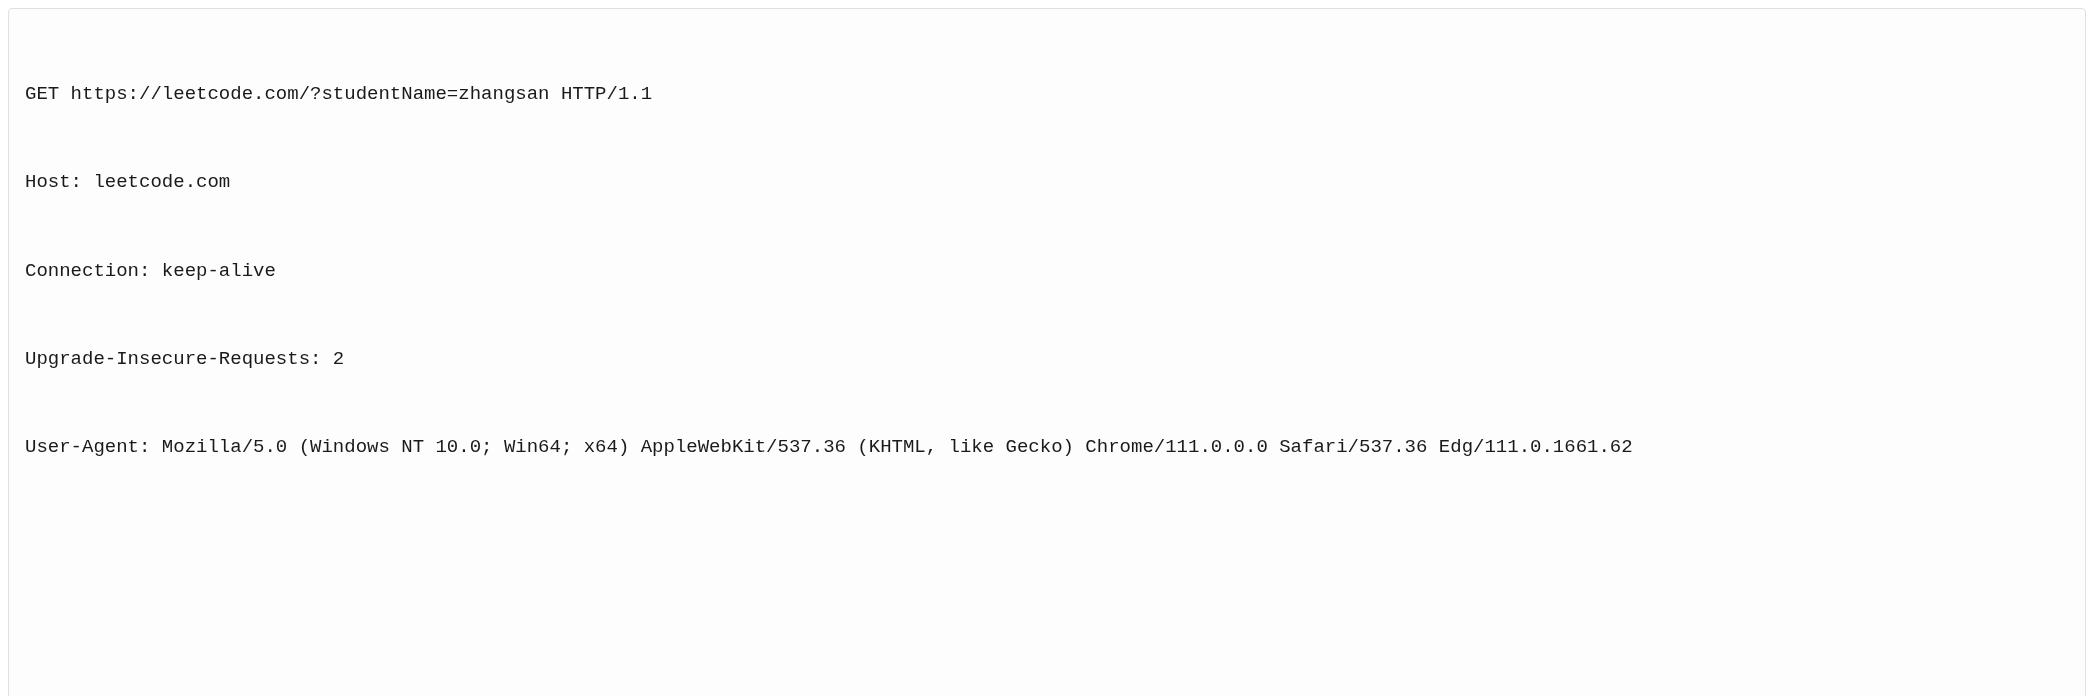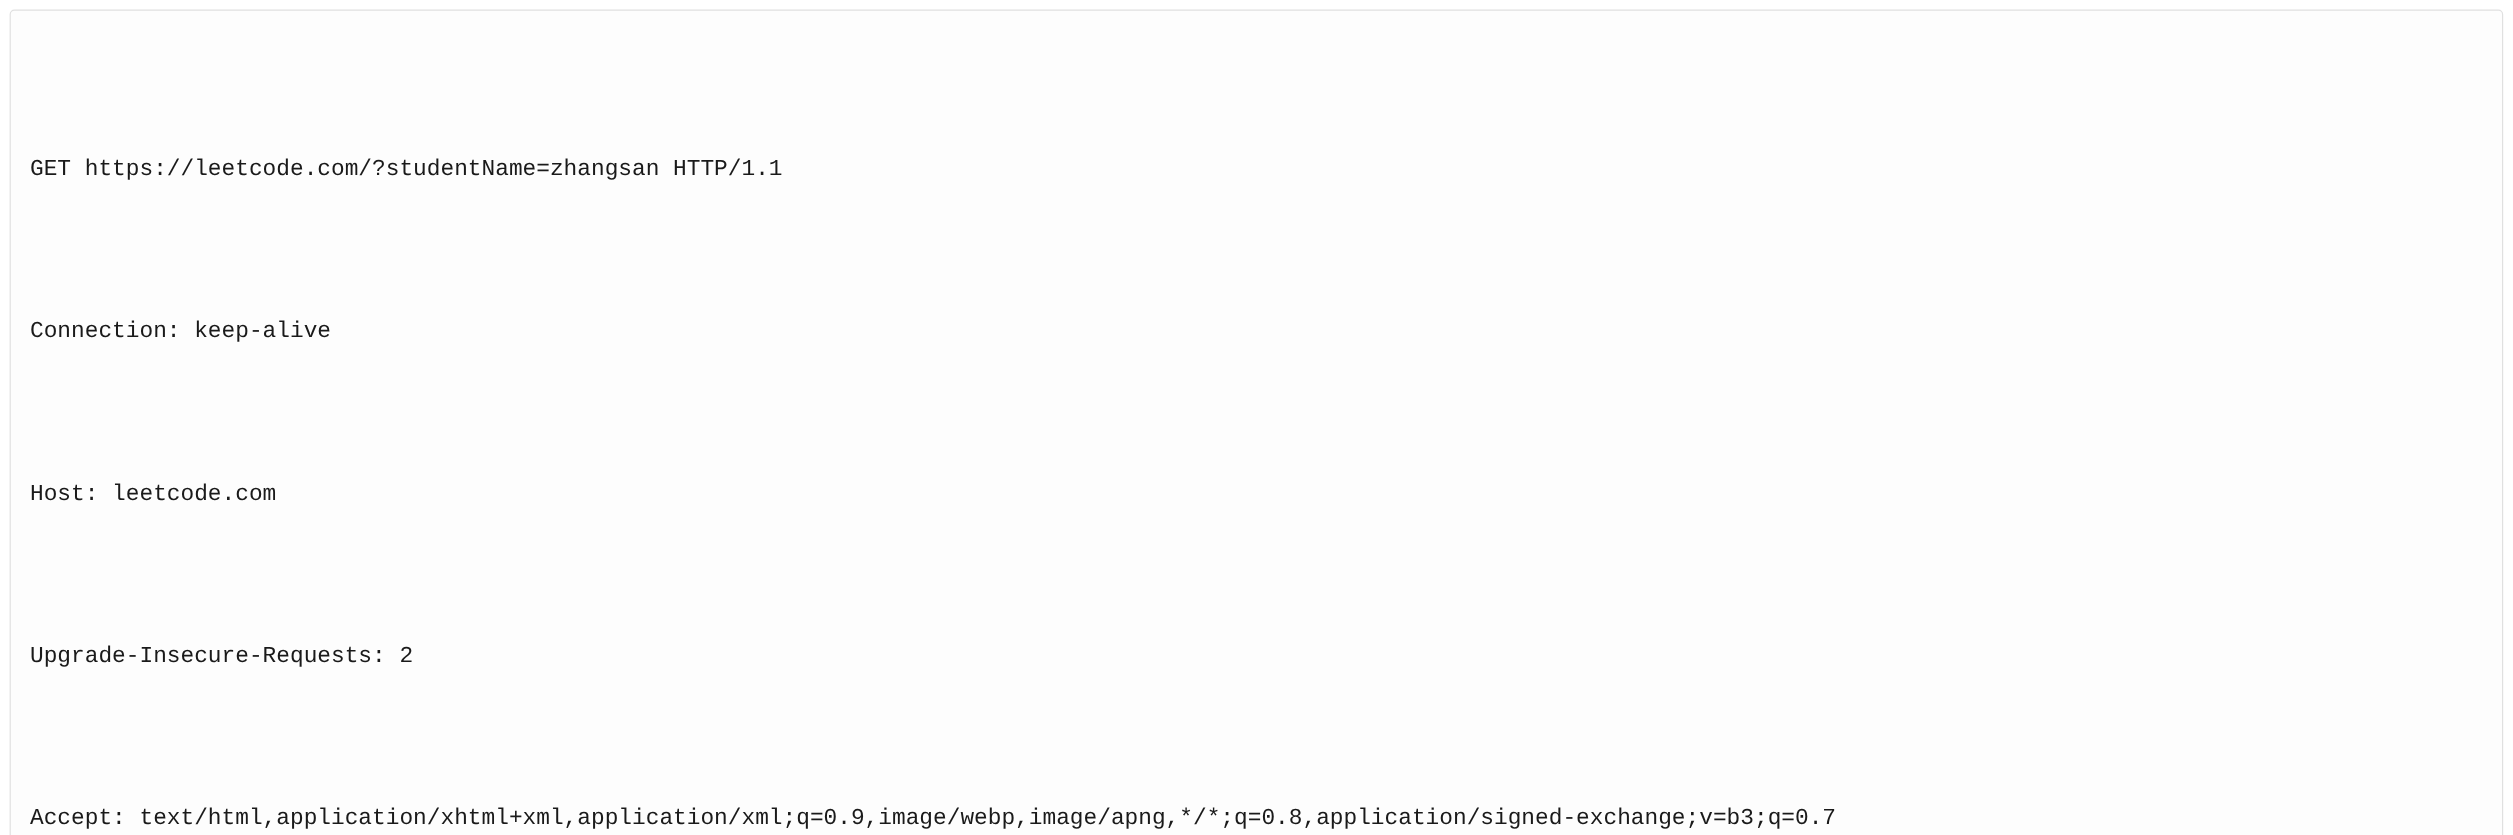"GET" .line { margin-top: 47px -> none }
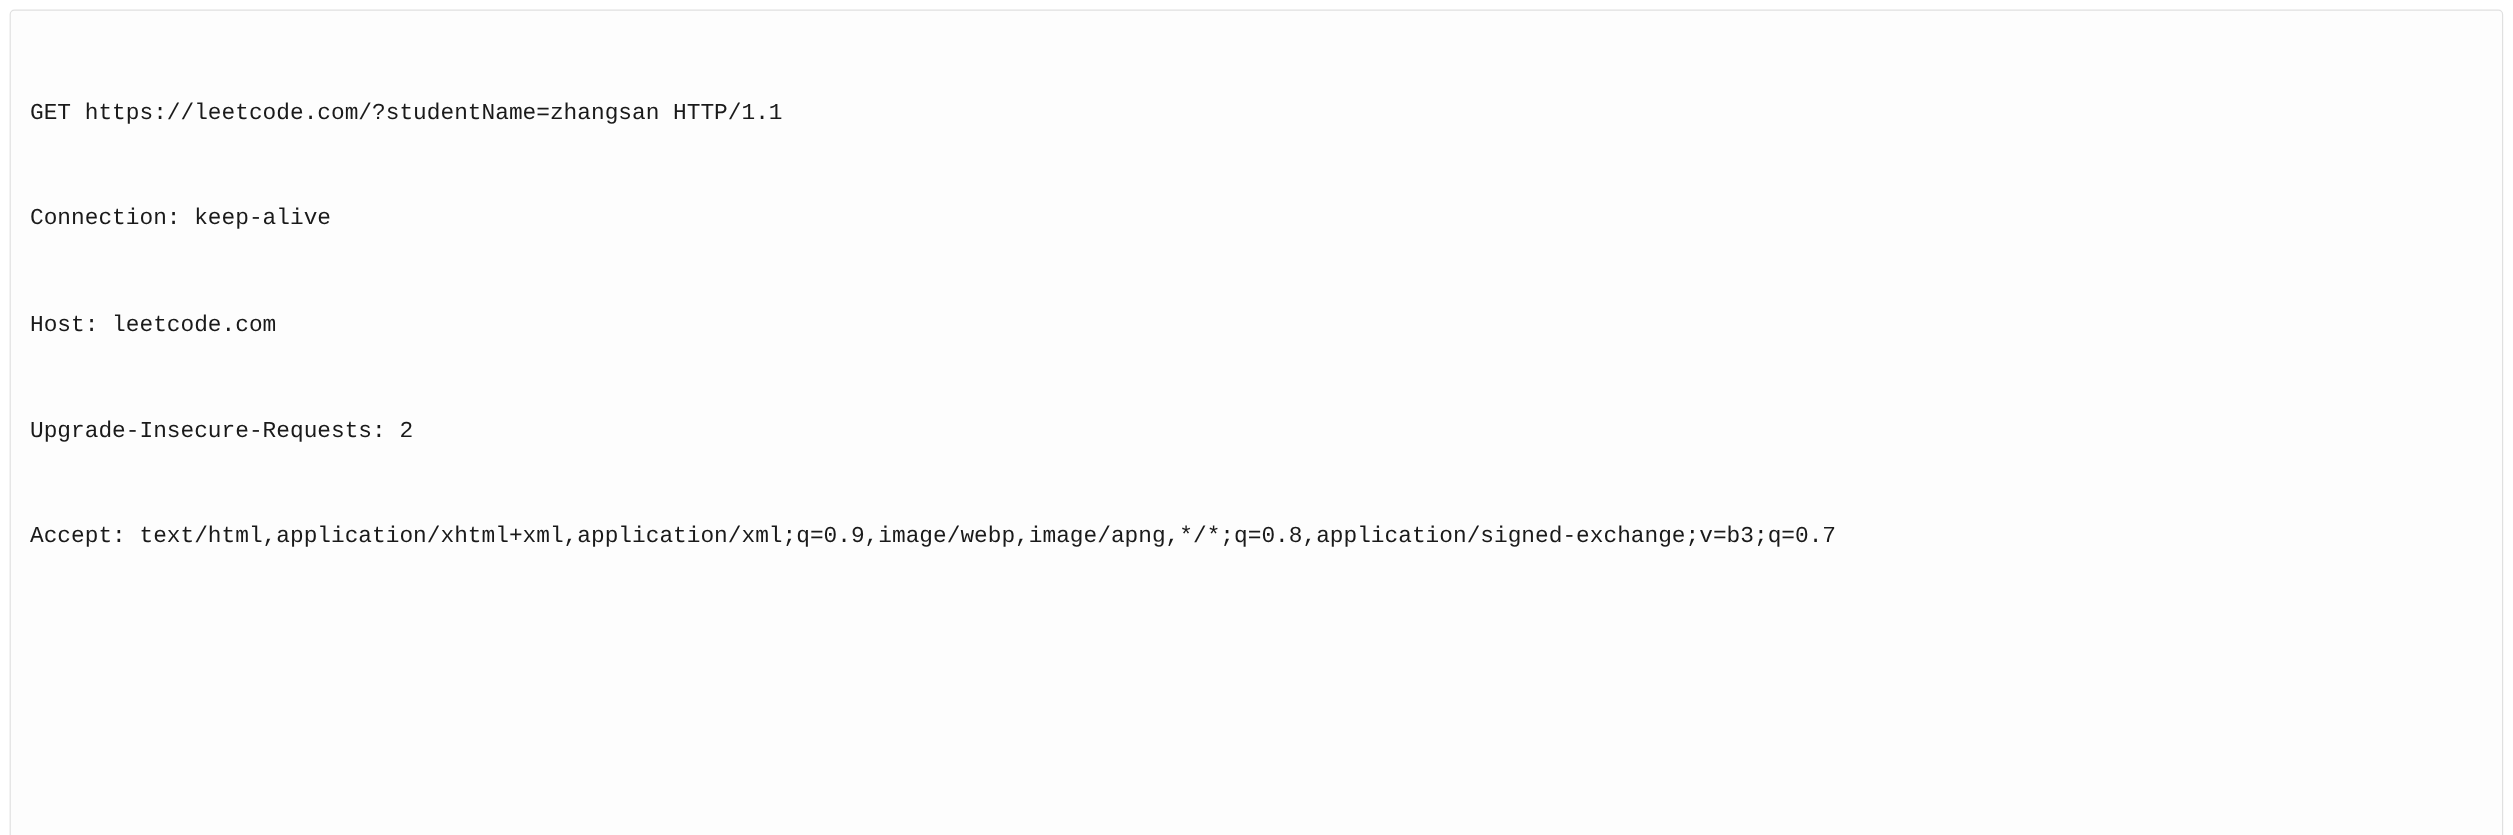"Connection: keep-alive" span.line { order: before "Host: leetcode.com" -> after "Host: leetcode.com" }
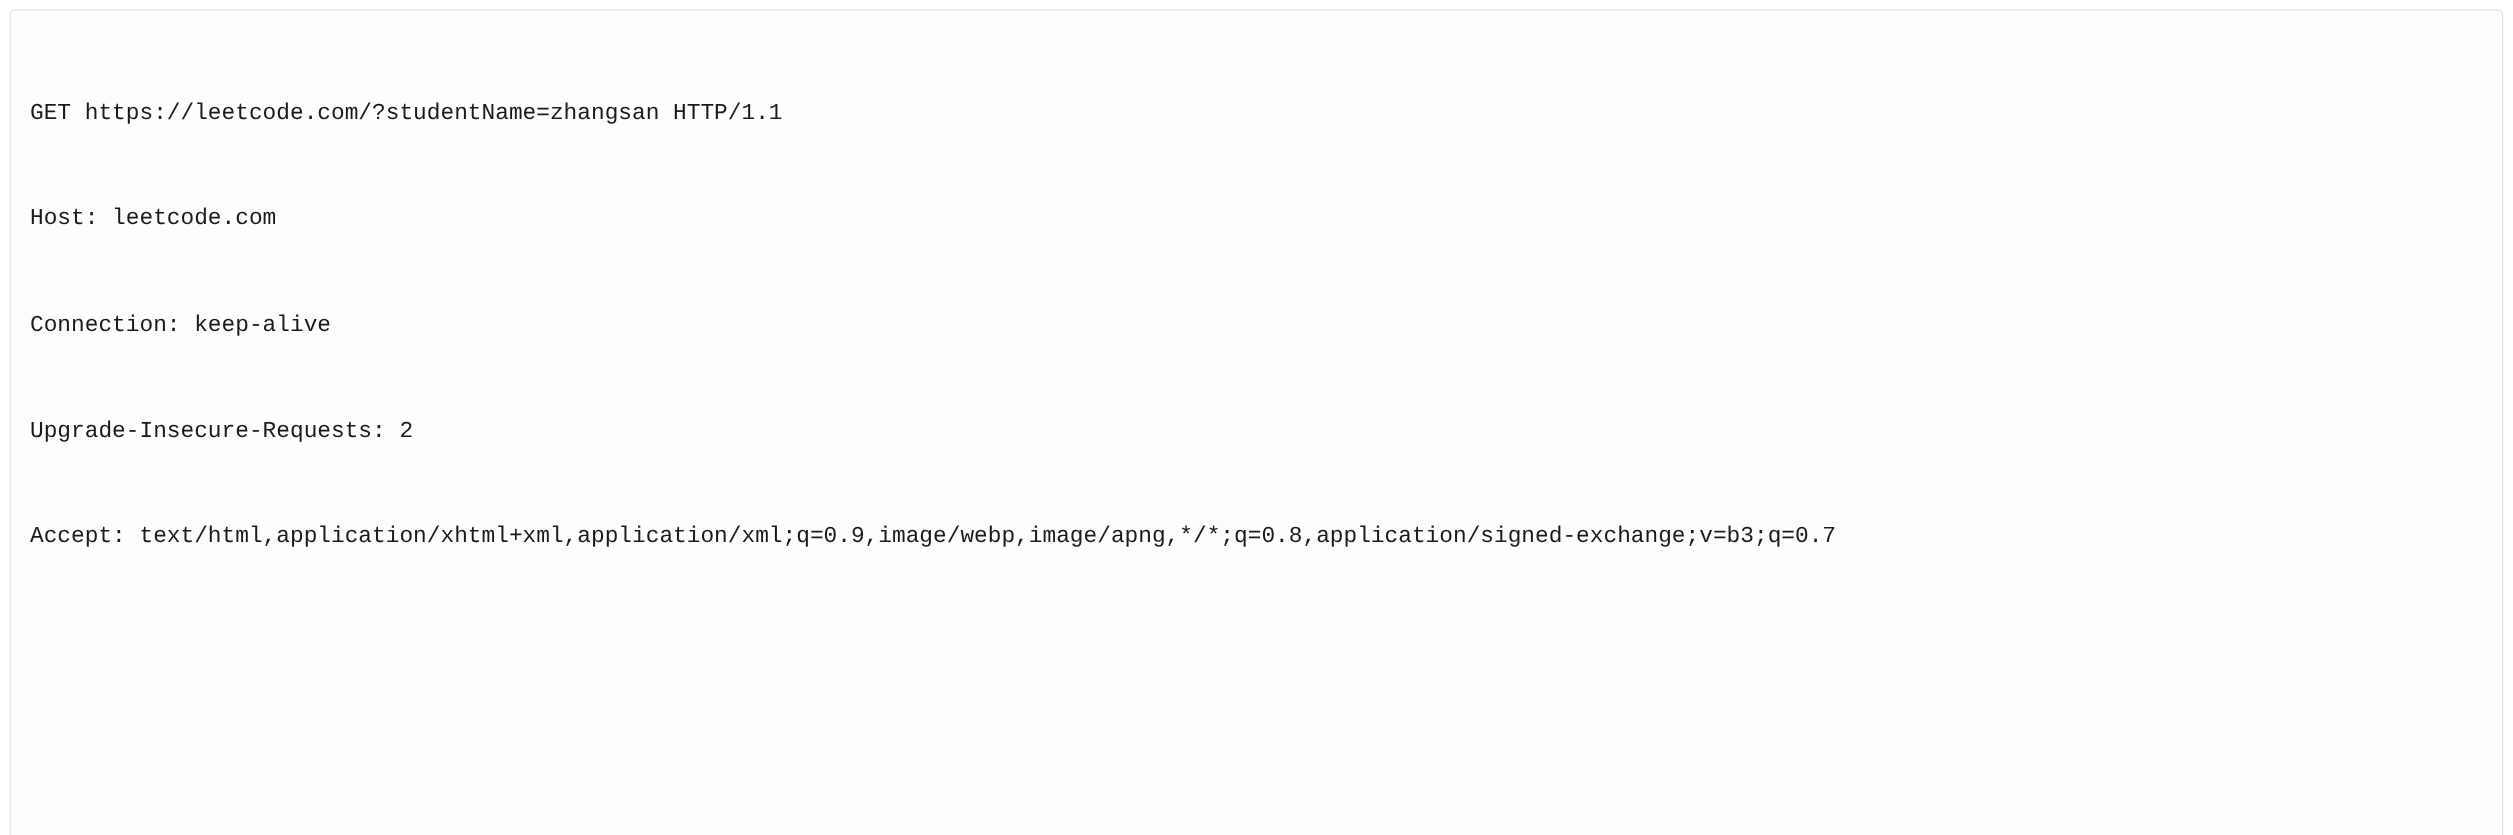"User-Agent: Mozilla/5.0 (Windows NT" span.line { html: none -> <span>User-Agent: Mozilla/5.0 (Windows NT 10.0; Win64; x64) AppleWebKit/537.36 (KHTML, like Gecko) Chrome/111.0.0.0 Safari/537.36 Edg/111.0.1661.62</span> }
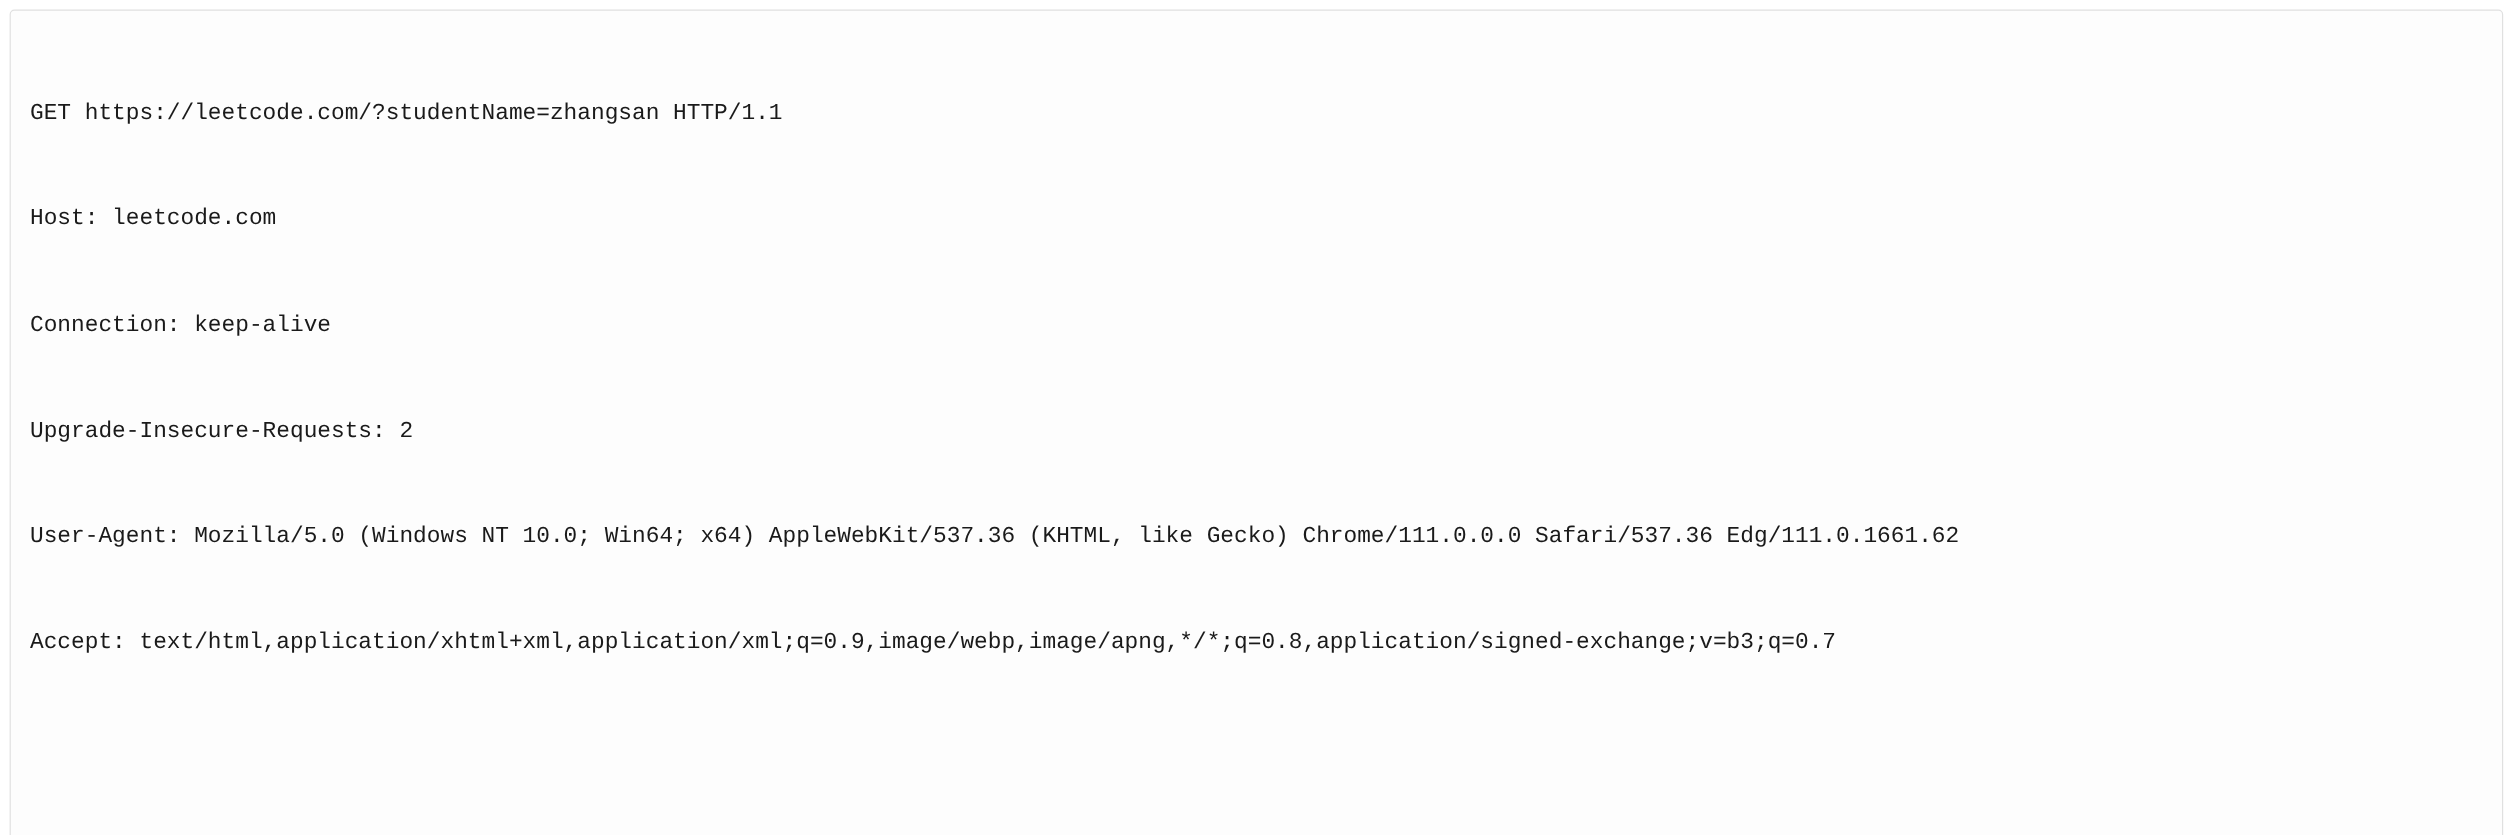"Accept:" span.line { html: <span>Accept: text/html,application/xhtml+xml,application/xml;q=0.9,image/webp,image/apng,*/*;q=0.8,application/signed-exchange;v=b3;q=0.7</span> -> none }
